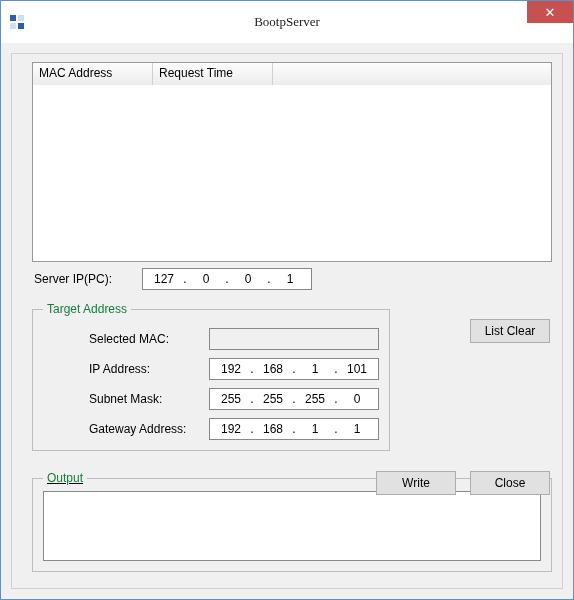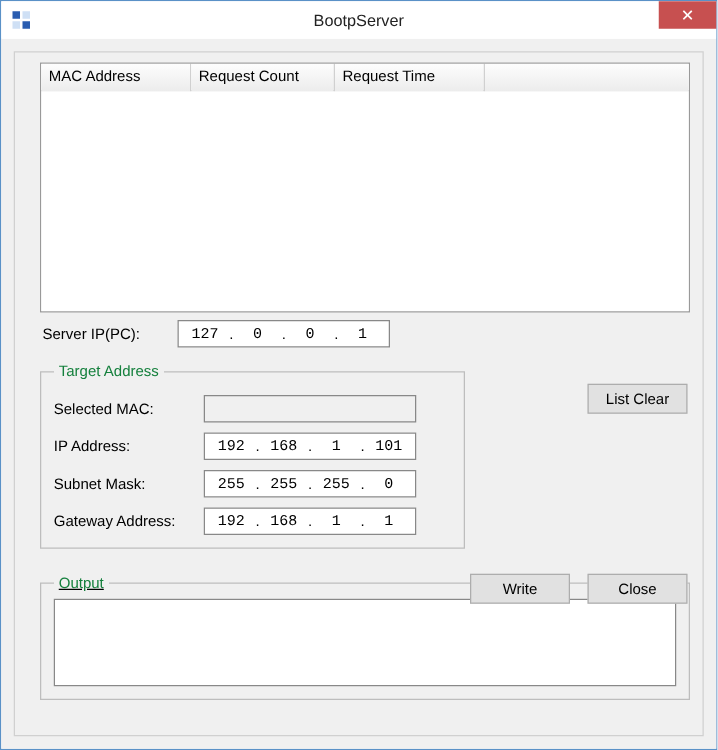"BootpServer" .titlebar { font-family: none -> Liberation Serif, serif; height: 30px -> 42px }
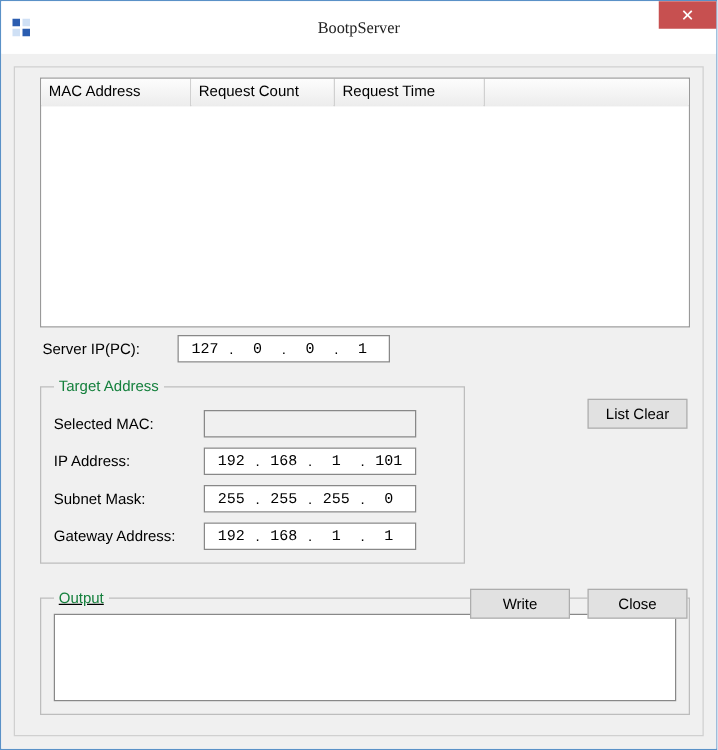"Request Count" div.lv-col { html: <div>Request Count</div> -> none }
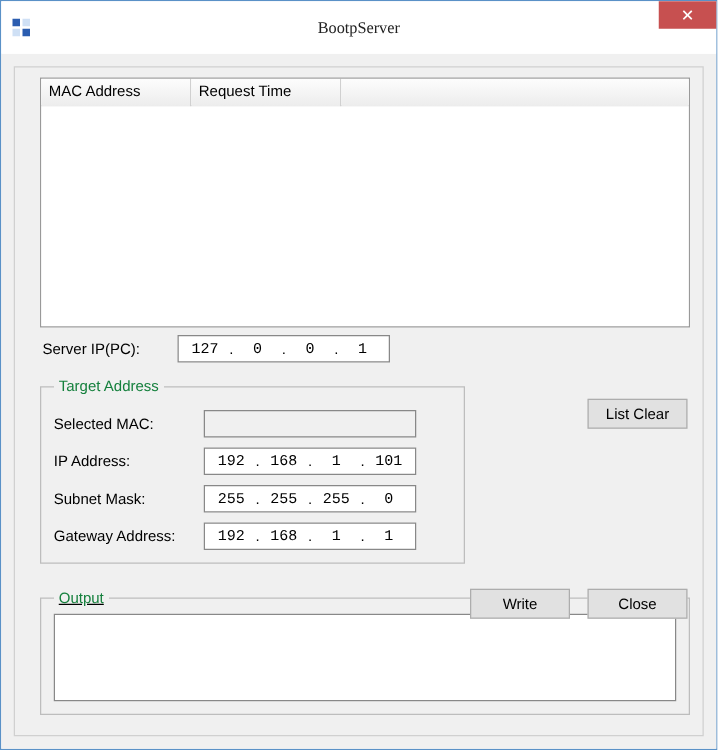"127" .ipseg { font-family: Liberation Mono, monospace -> Liberation Sans, sans-serif }
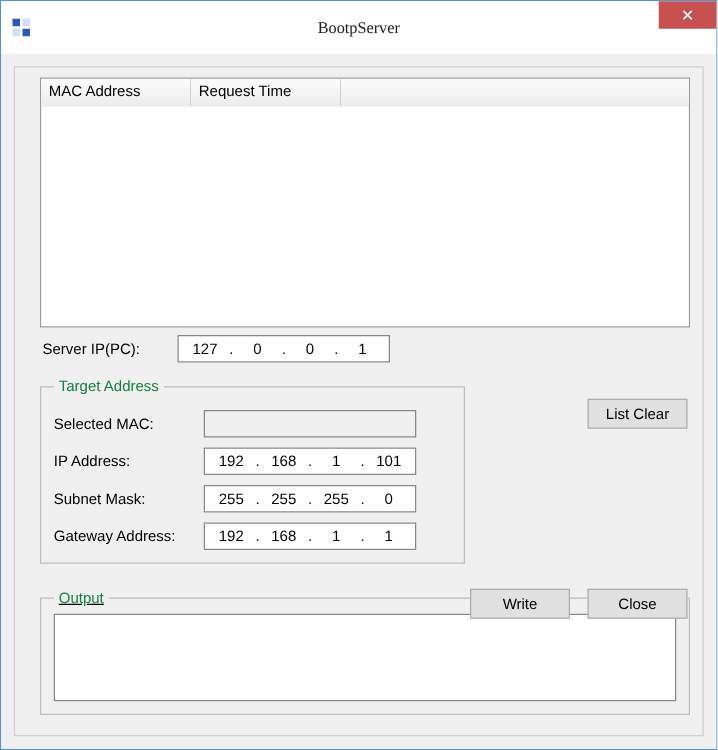"Selected MAC:" .target-row .tlabel { margin-left: none -> 46px }
